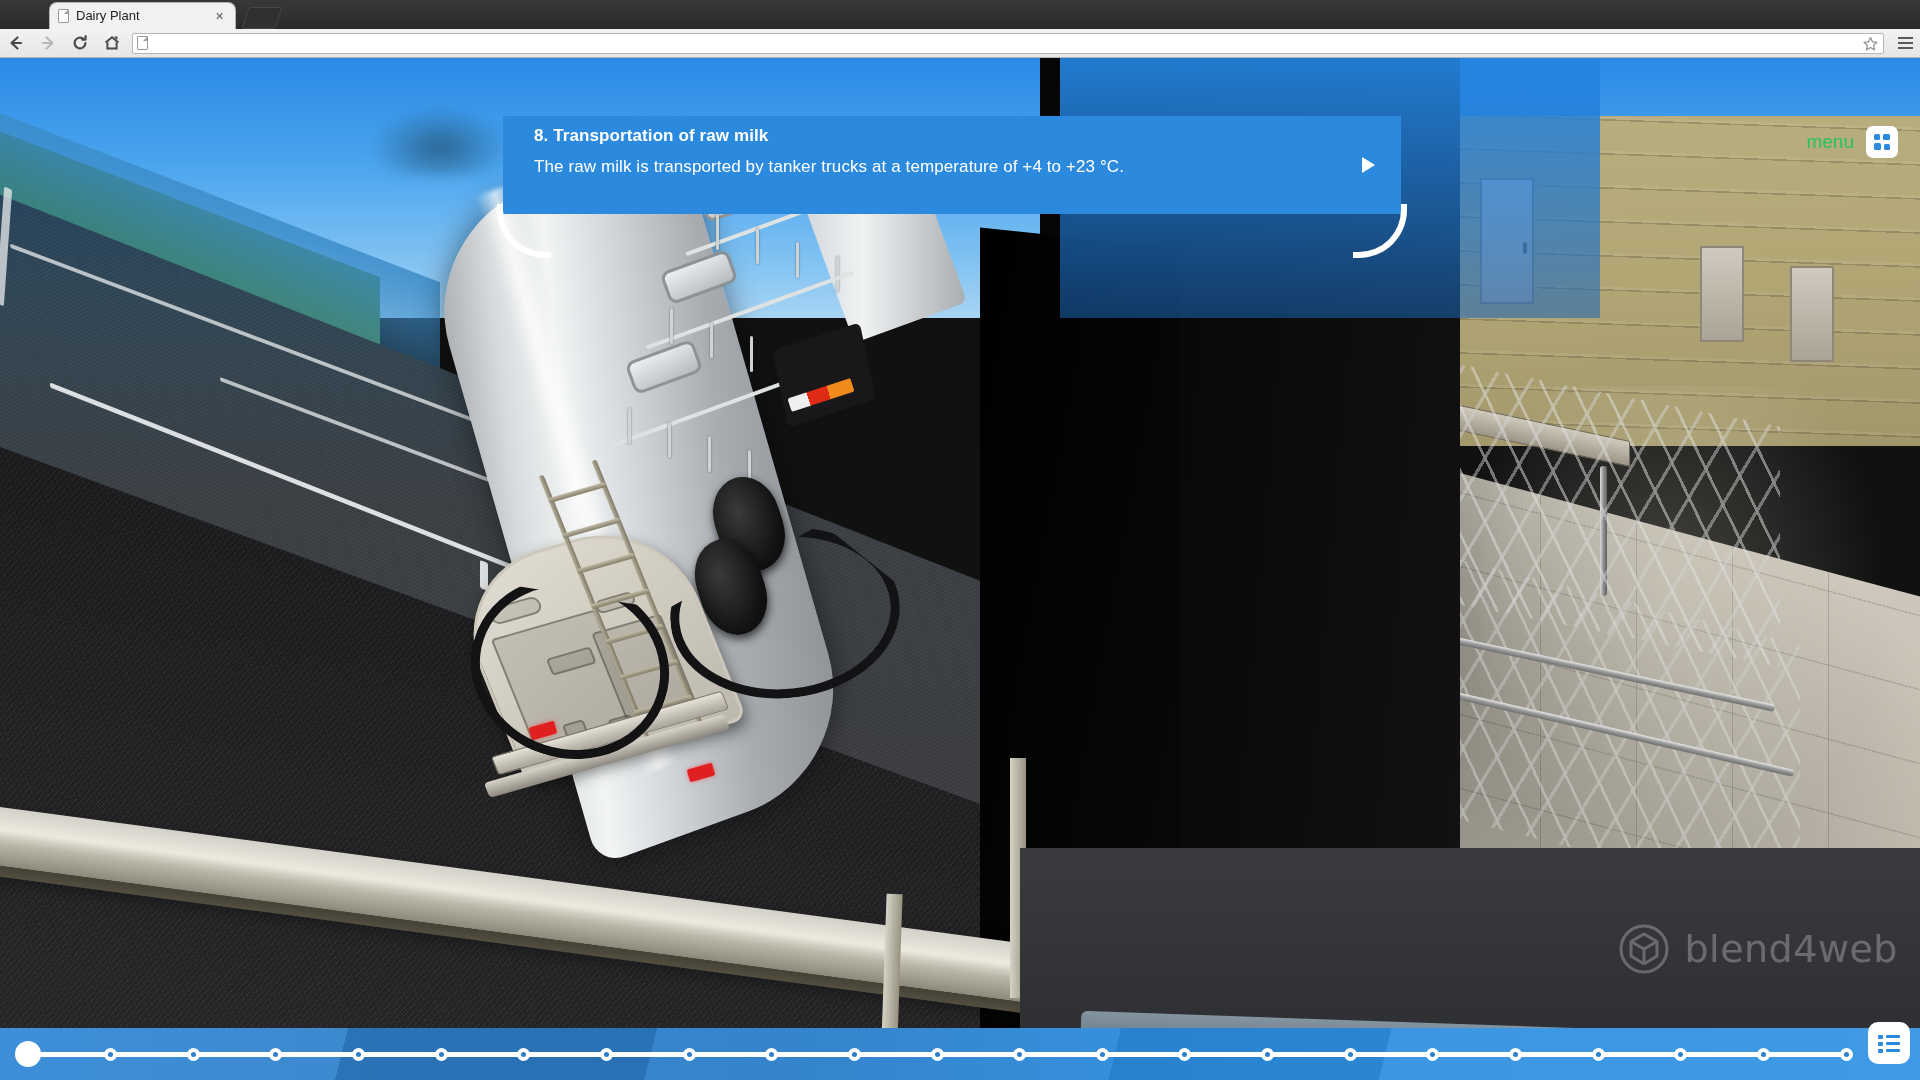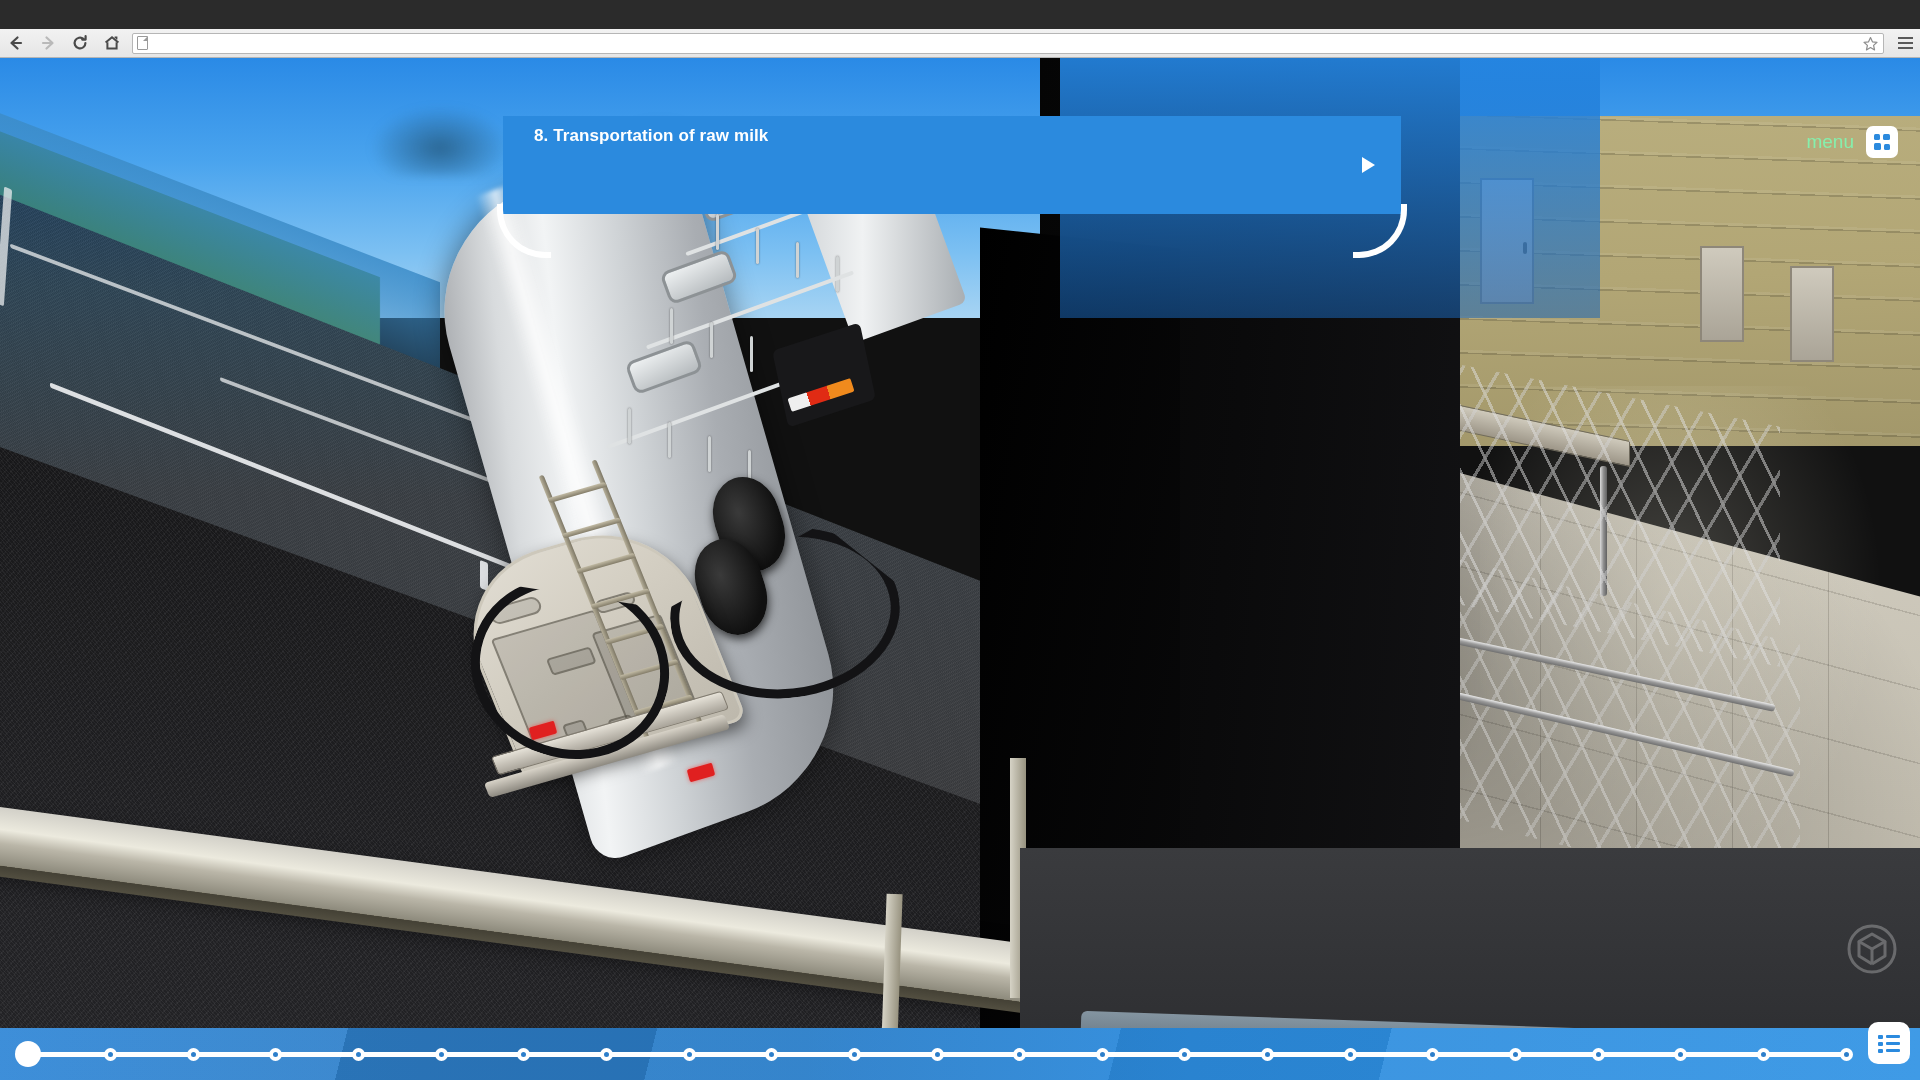"Dairy Plant" div { html: none -> <div> <div> <span></span> <span>Dairy Plant</span> <span>×</span> </div> <div></div> </div> }
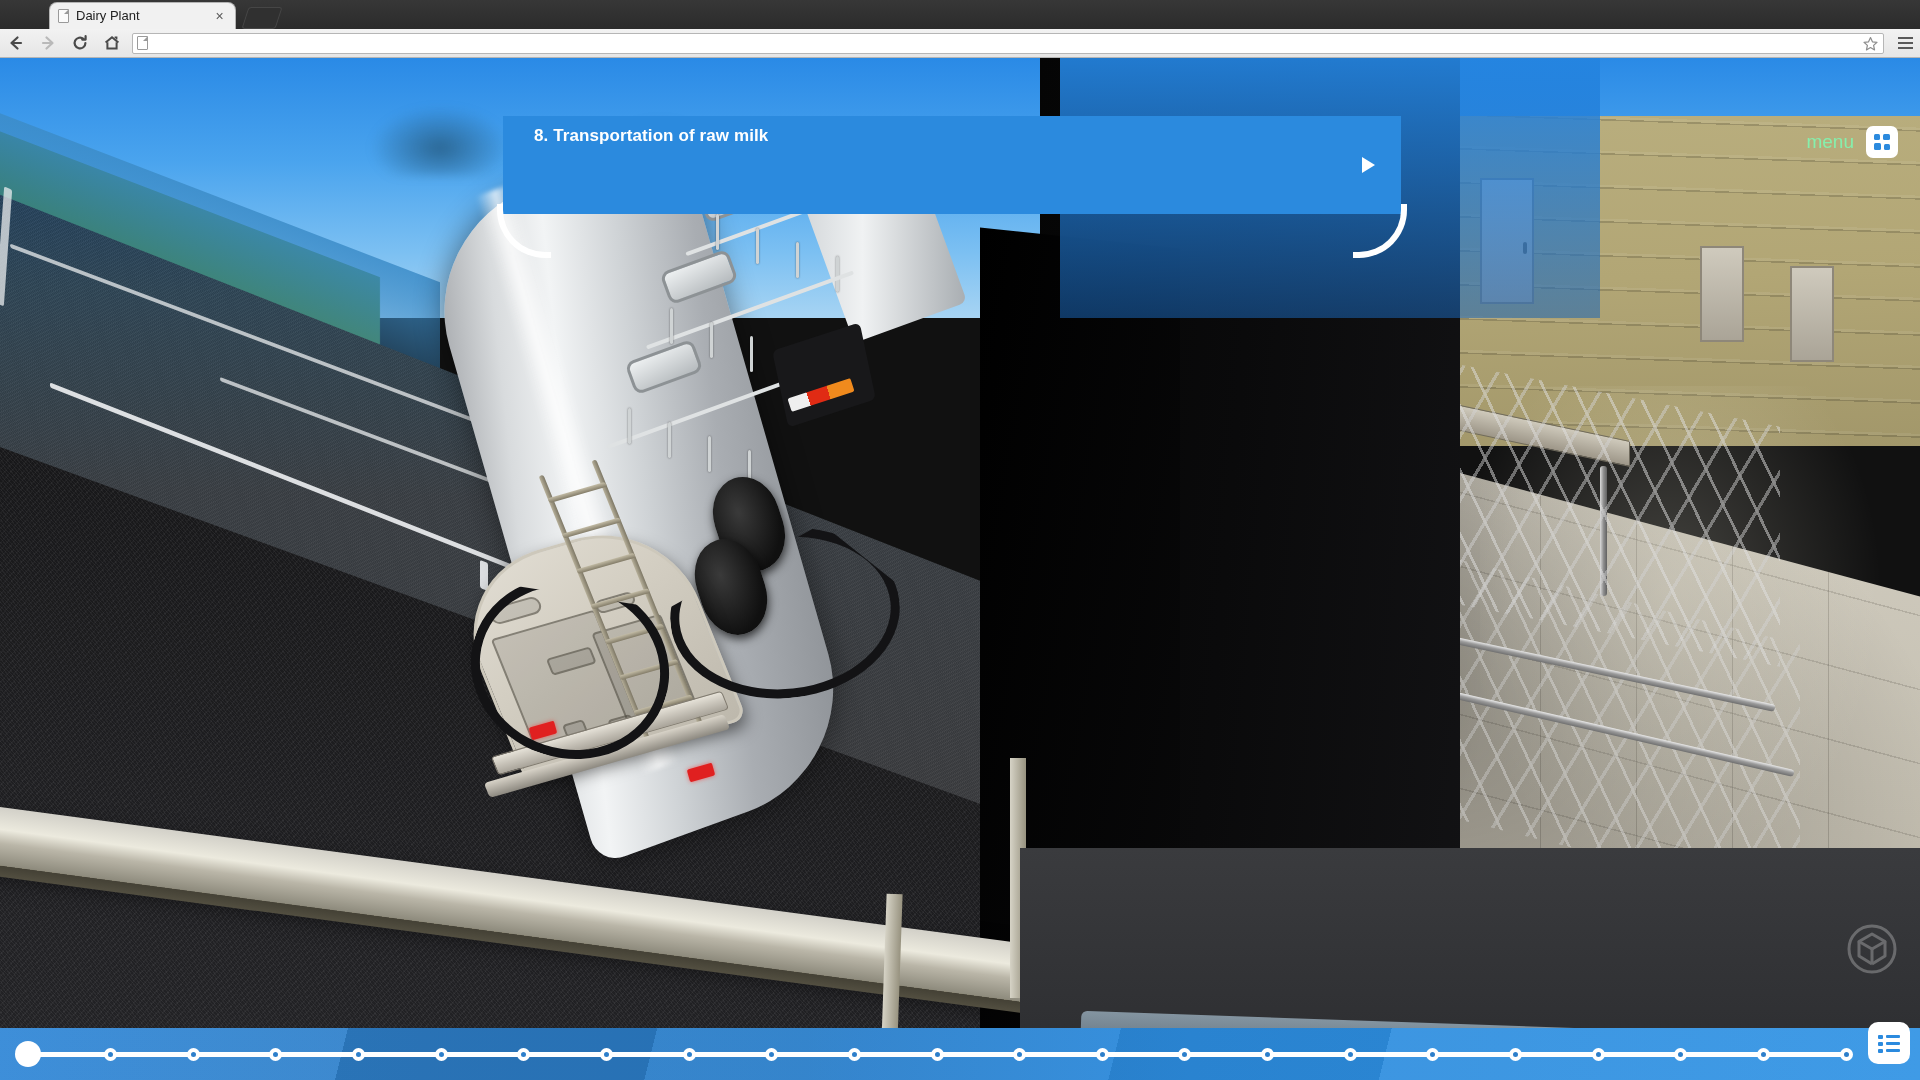"menu" #menu-label { color: #86efac -> #22c55e }
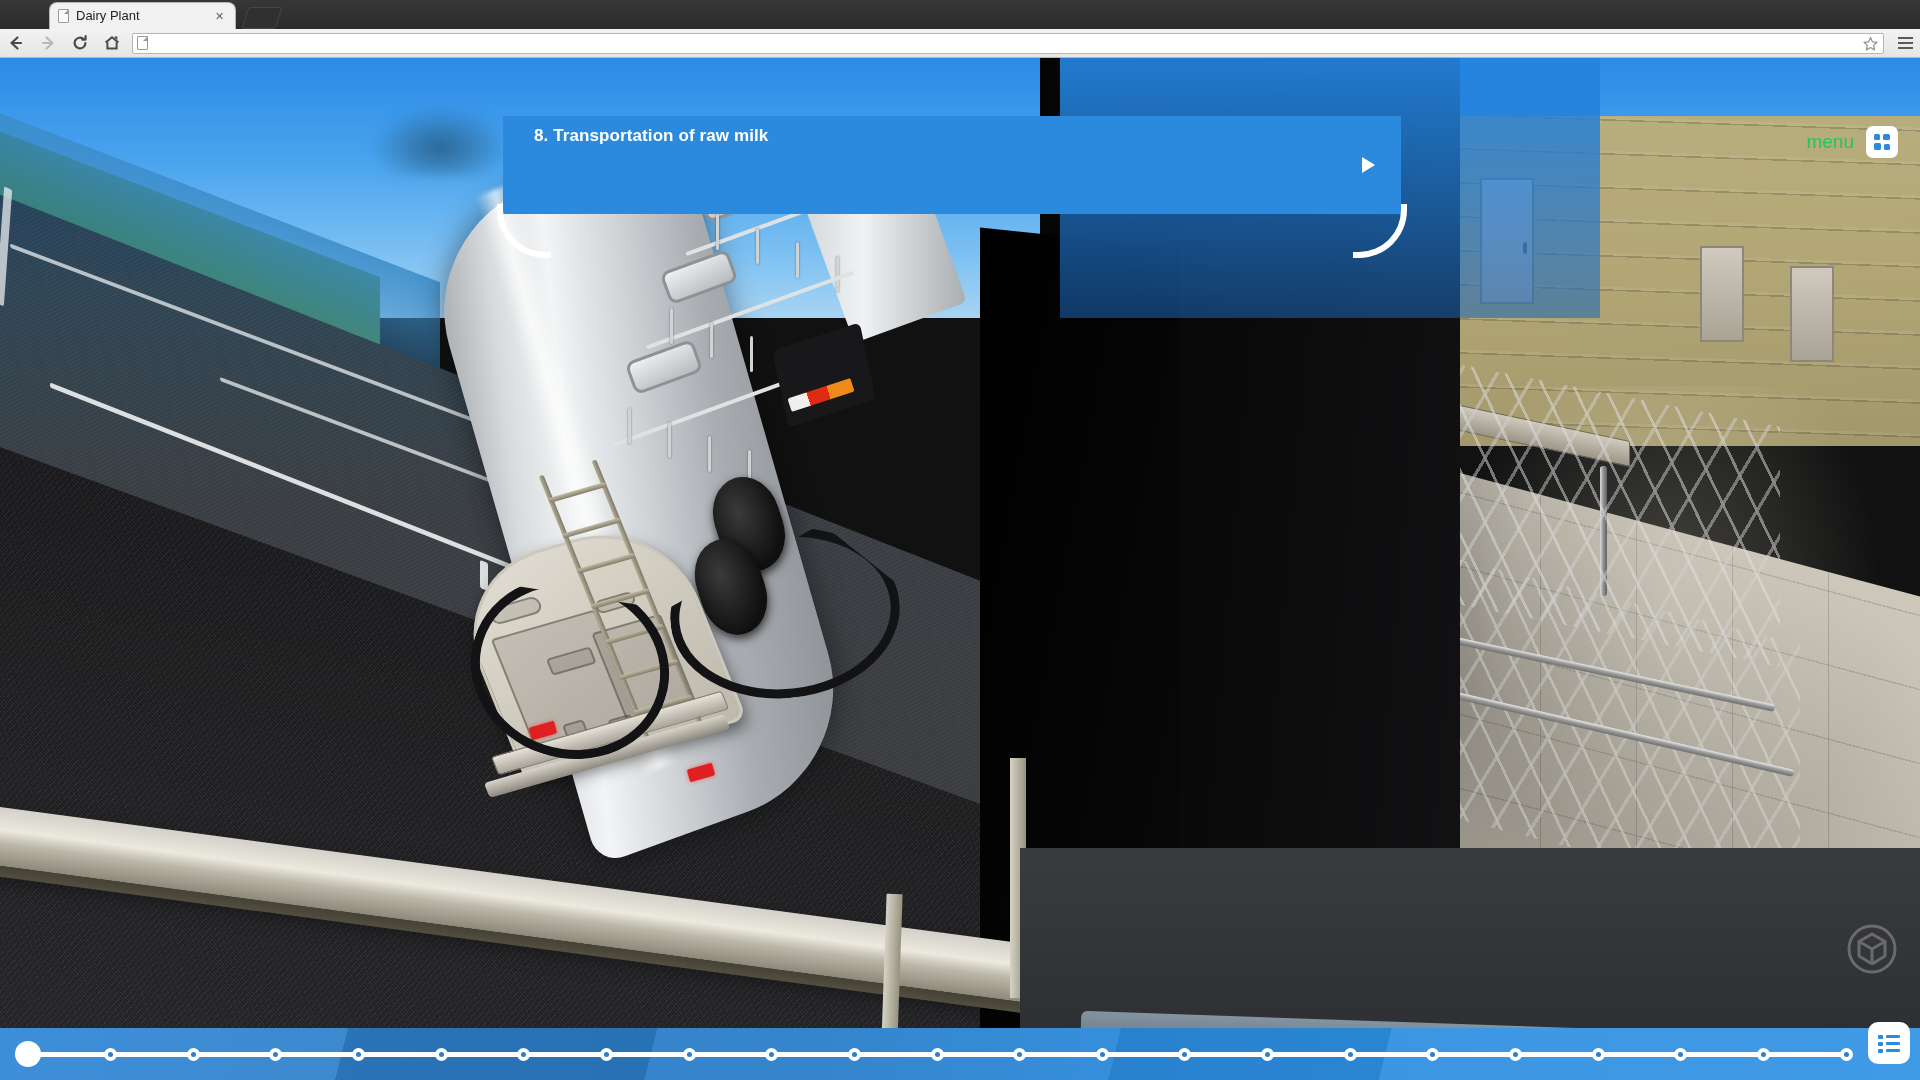"The raw milk is transported" div { html: none -> <div>The raw milk is transported by tanker trucks at a temperature of +4 to +23 °C.</div> }
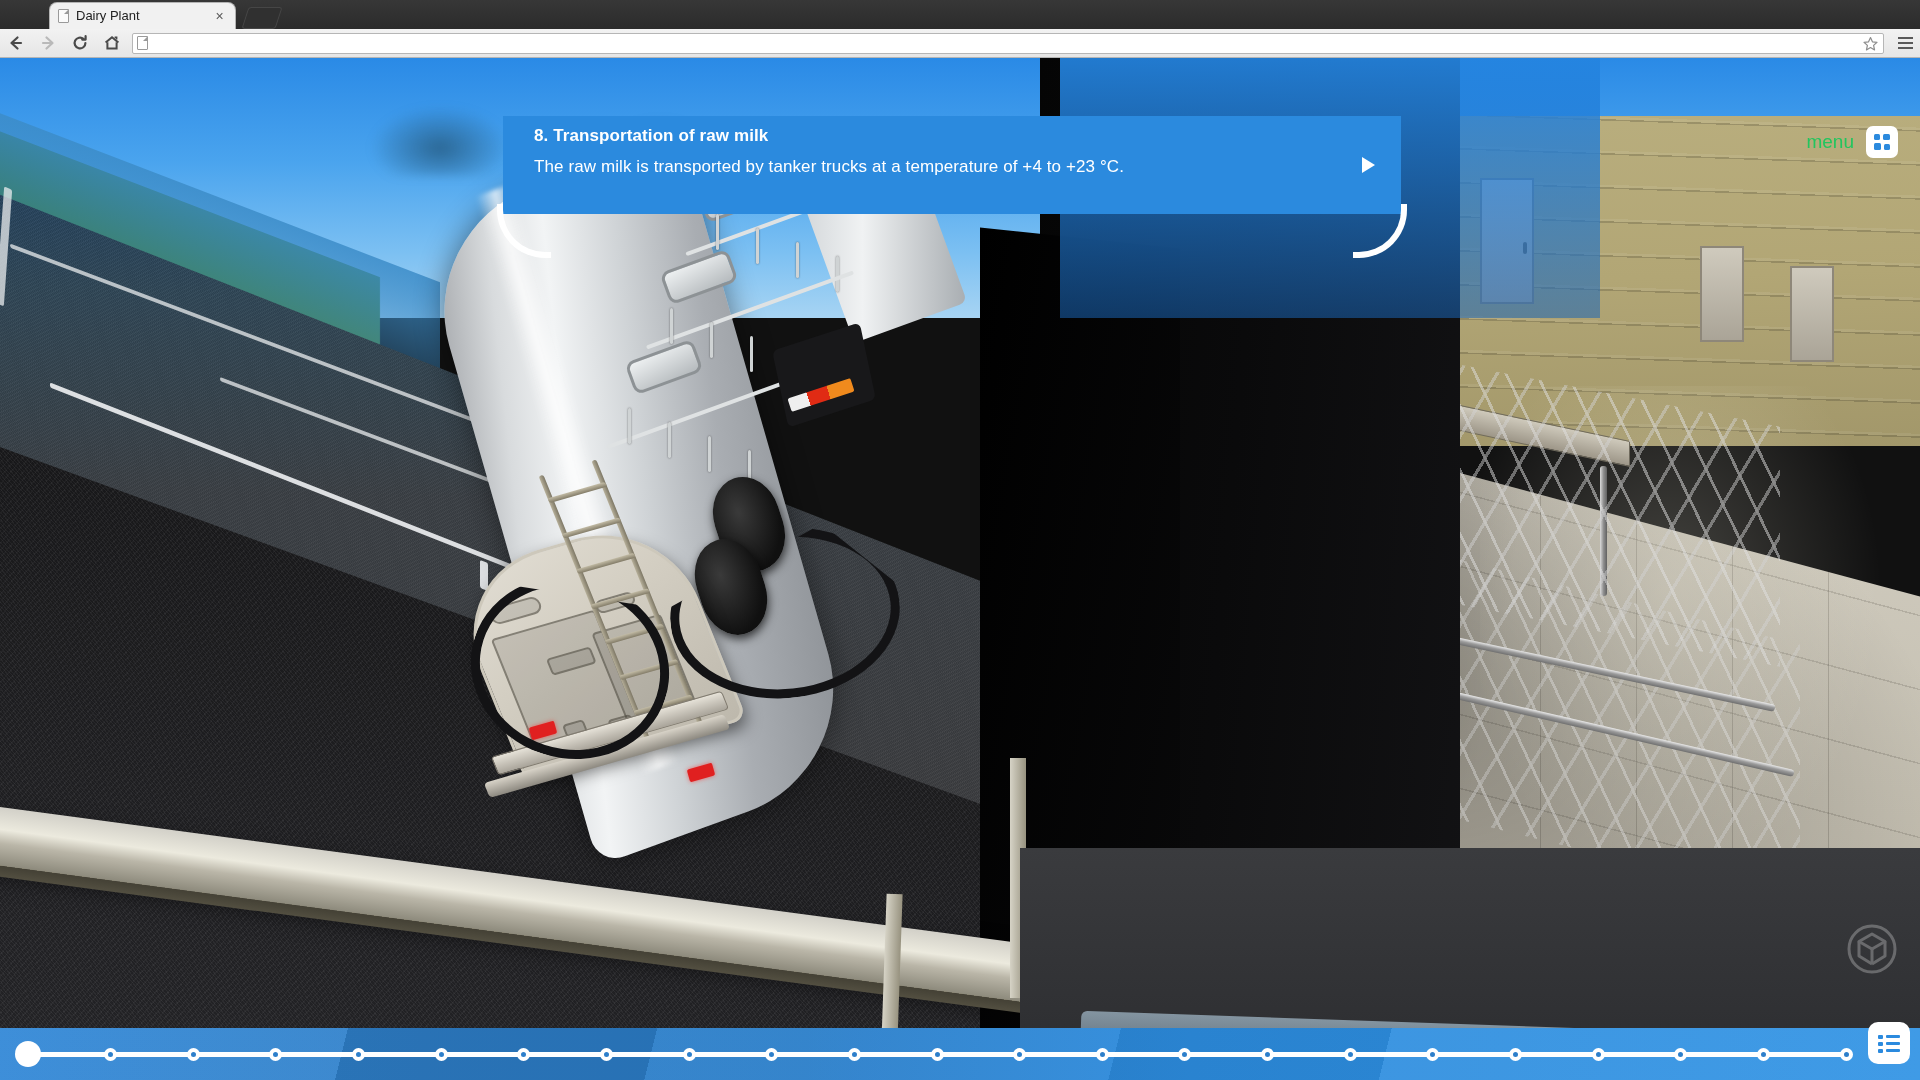"blend4web" span.wm-text { html: none -> <span>blend4web</span> }
